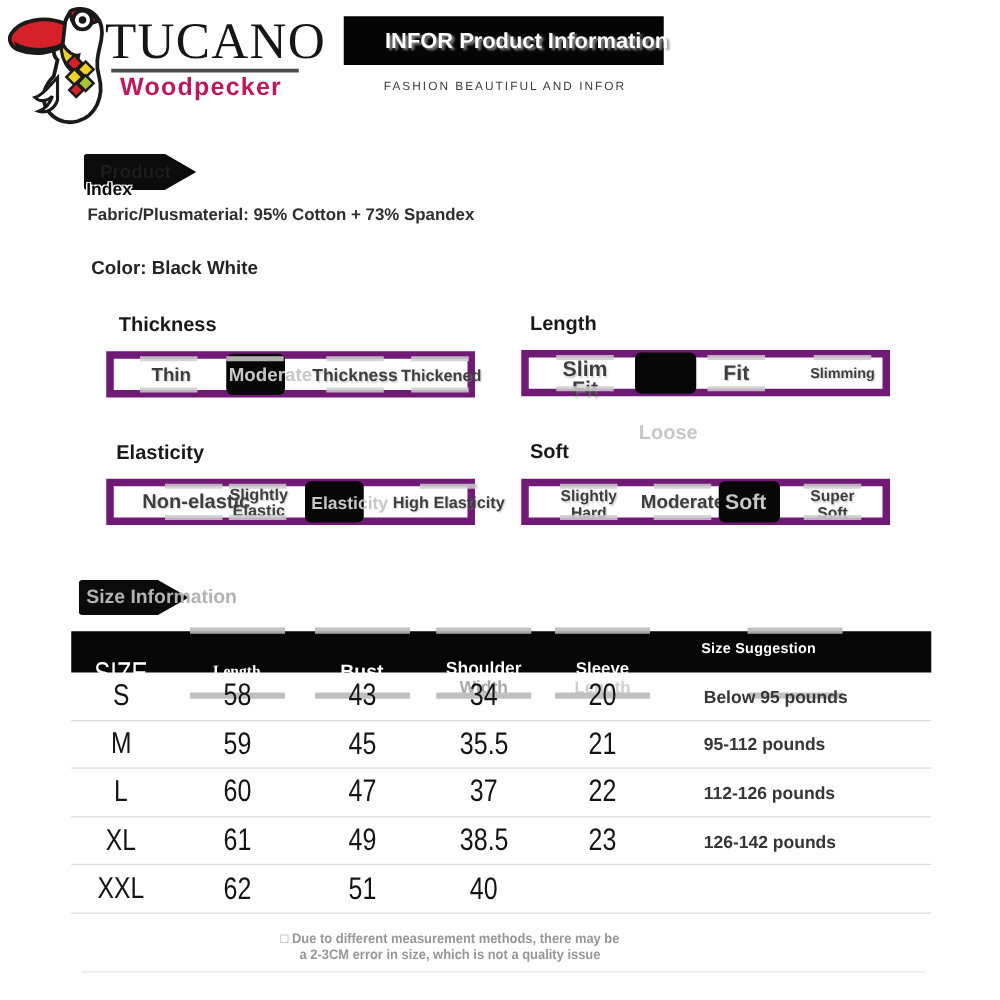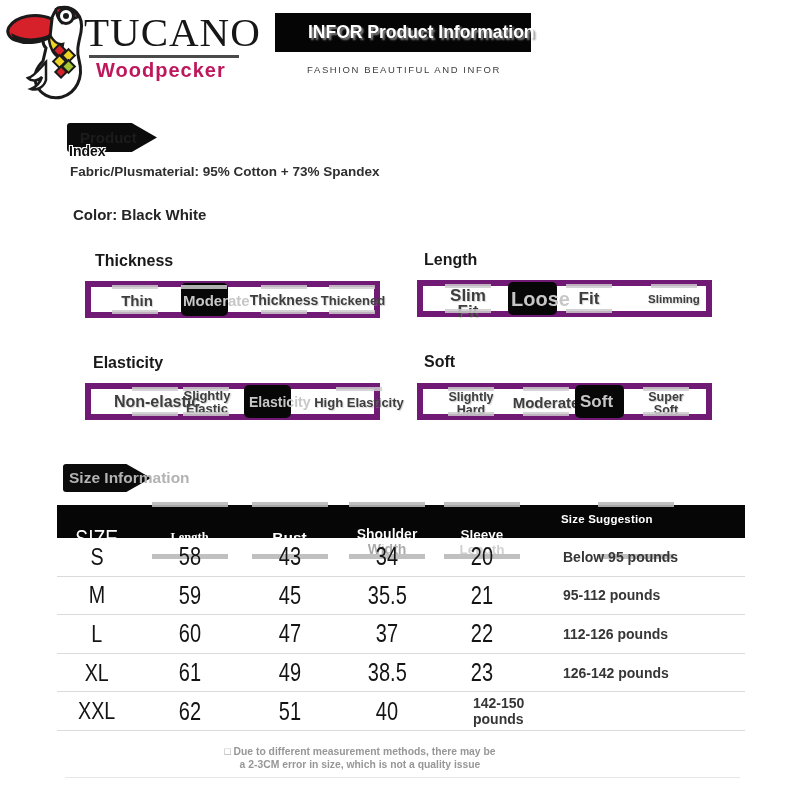"Loose" span.sel { font-size: 20px -> 16px; margin-top: none -> 48px }
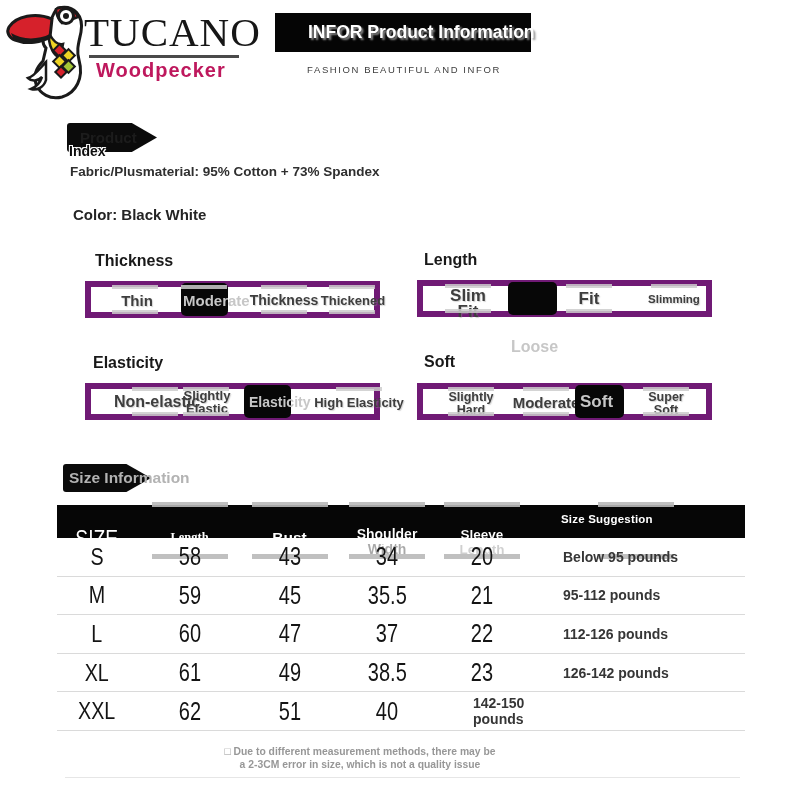"142-150 pounds" div.td { html: <div>142-150 pounds</div> -> none }
